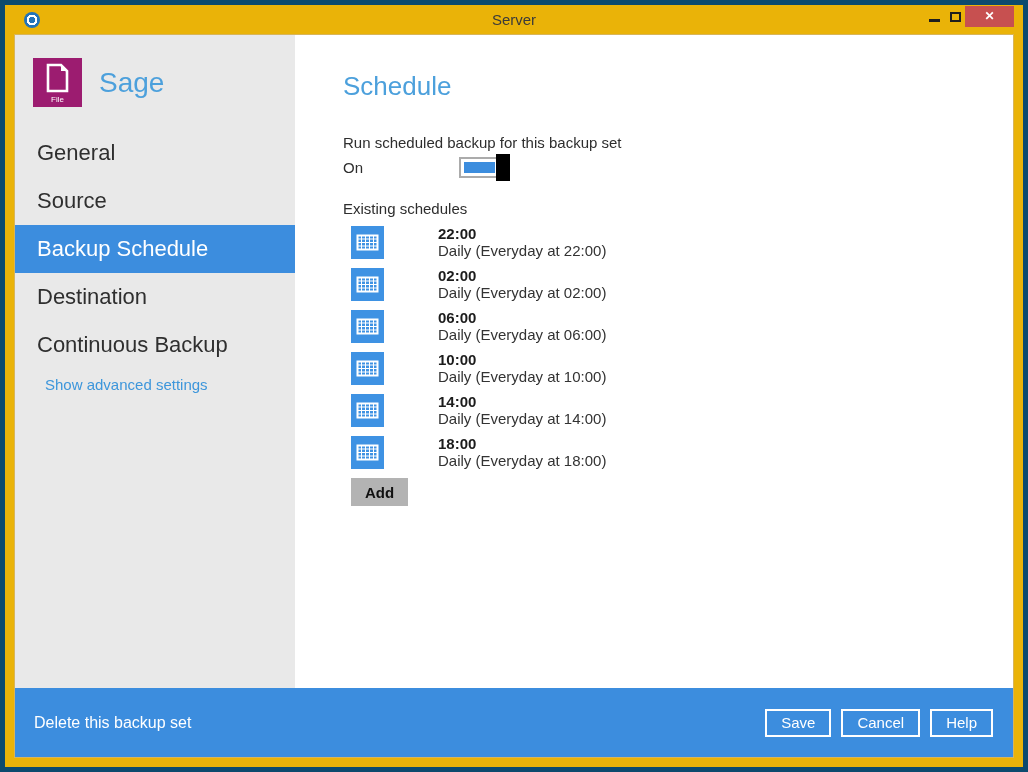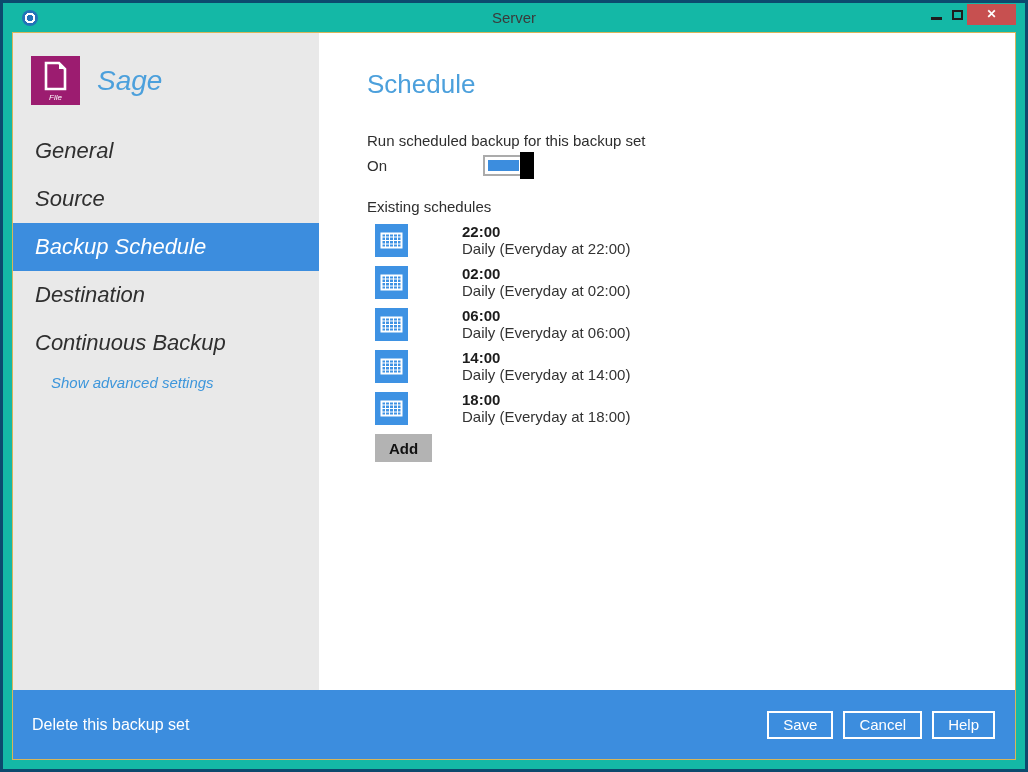"Server" .window { background: #14b8a6 -> #eab308; border: 3px solid #0c4a6e -> 5px solid #0c4a6e }
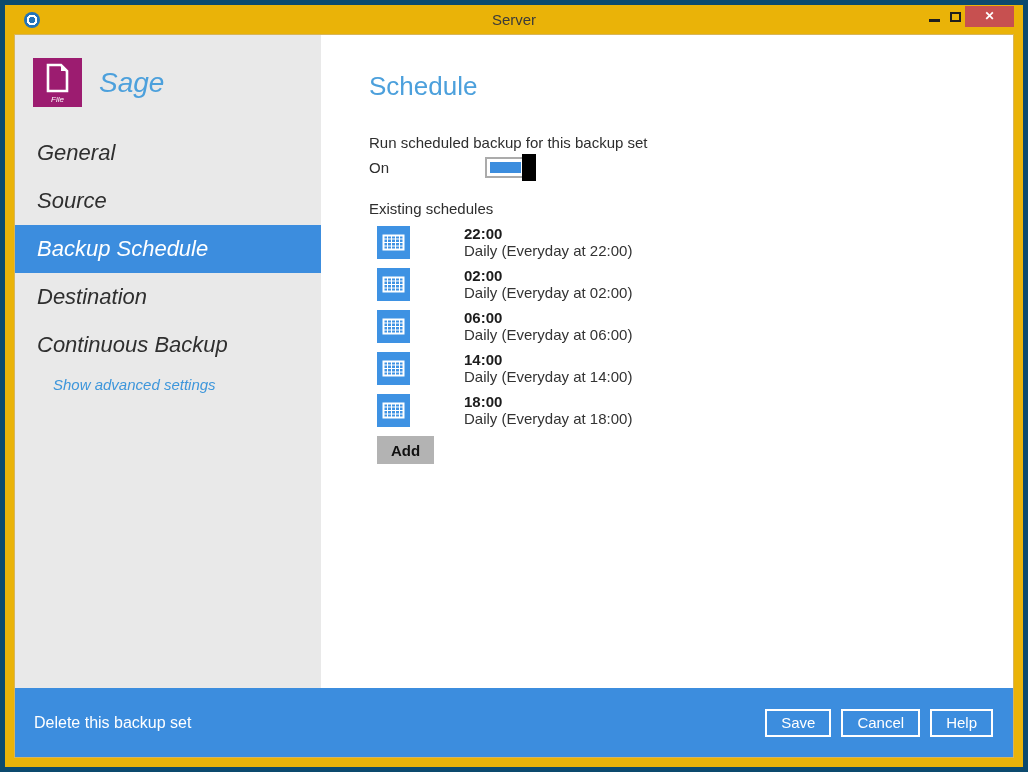"File" .sidebar { font-style: italic -> none; width: 306px -> 280px }
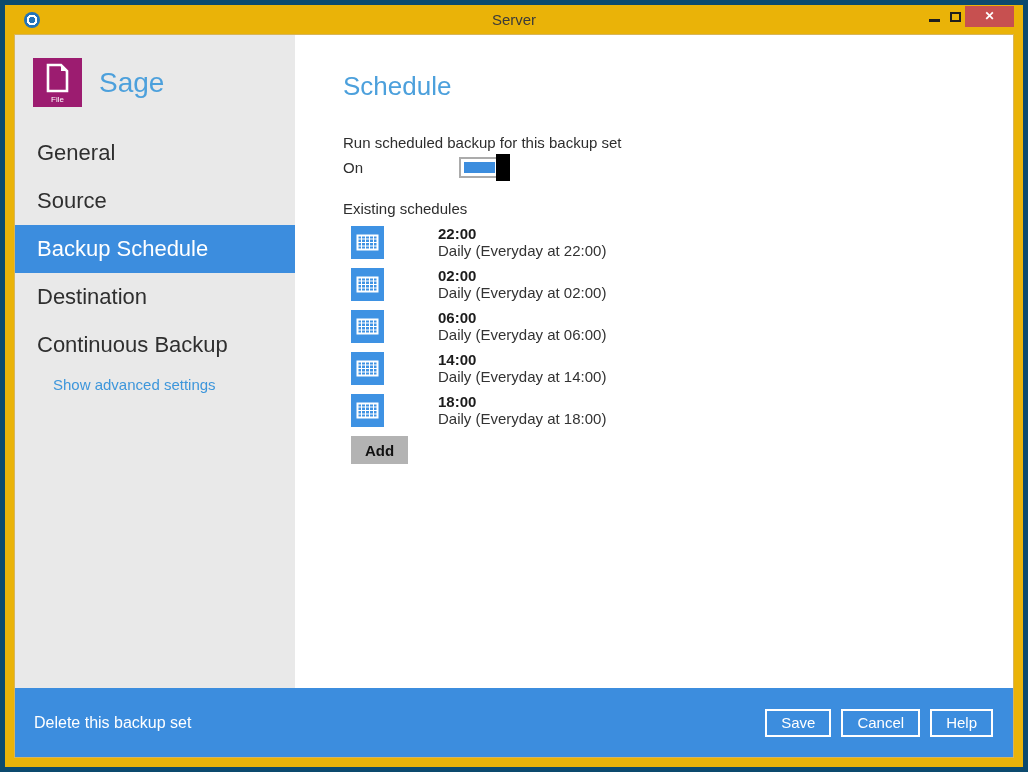"10:00" div.sched-row { html: none -> <div> <span> <svg> <rect></rect> <rect></rect> <g> <line></line> <line></line> <line></line> <line></line> <line></line> <line></line> <line></line> </g> </svg> </span> <span> <span>10:00</span> <span>Daily (Everyday at 10:00)</span> </span> </div> }
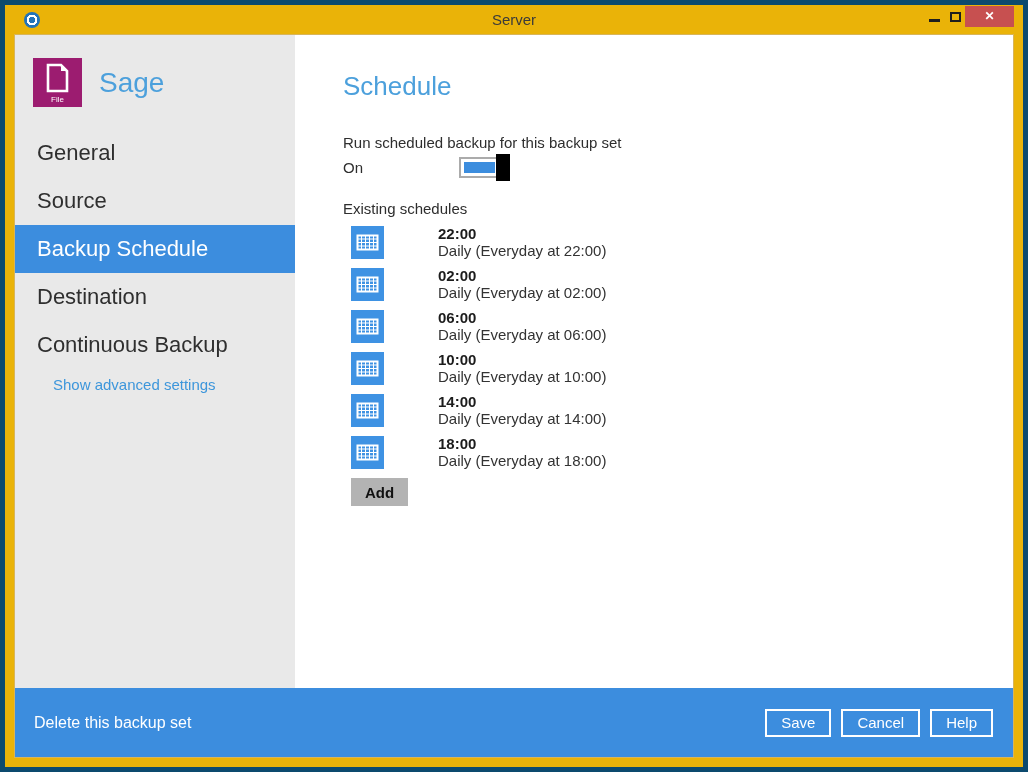"Show advanced settings" .advanced-link { margin: 7px 0 0 38px -> 7px 0 0 30px }
